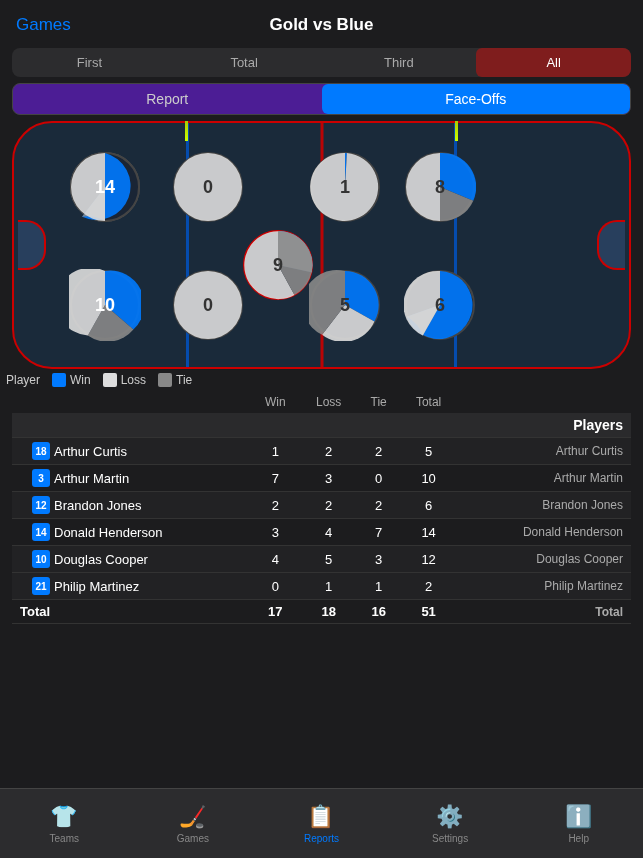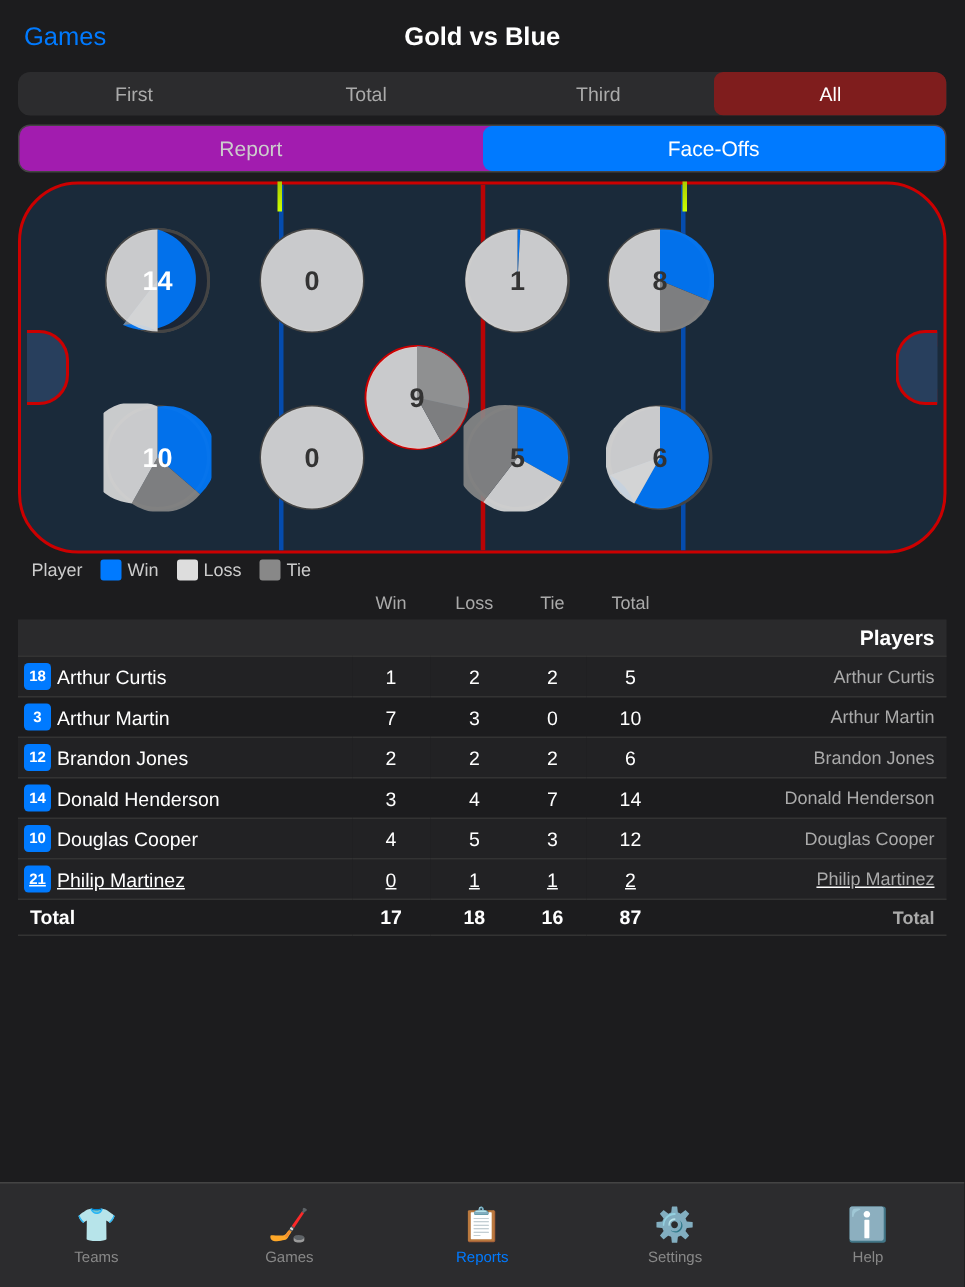"Report" .segment-control { background: #a21caf -> #4c1d95 }
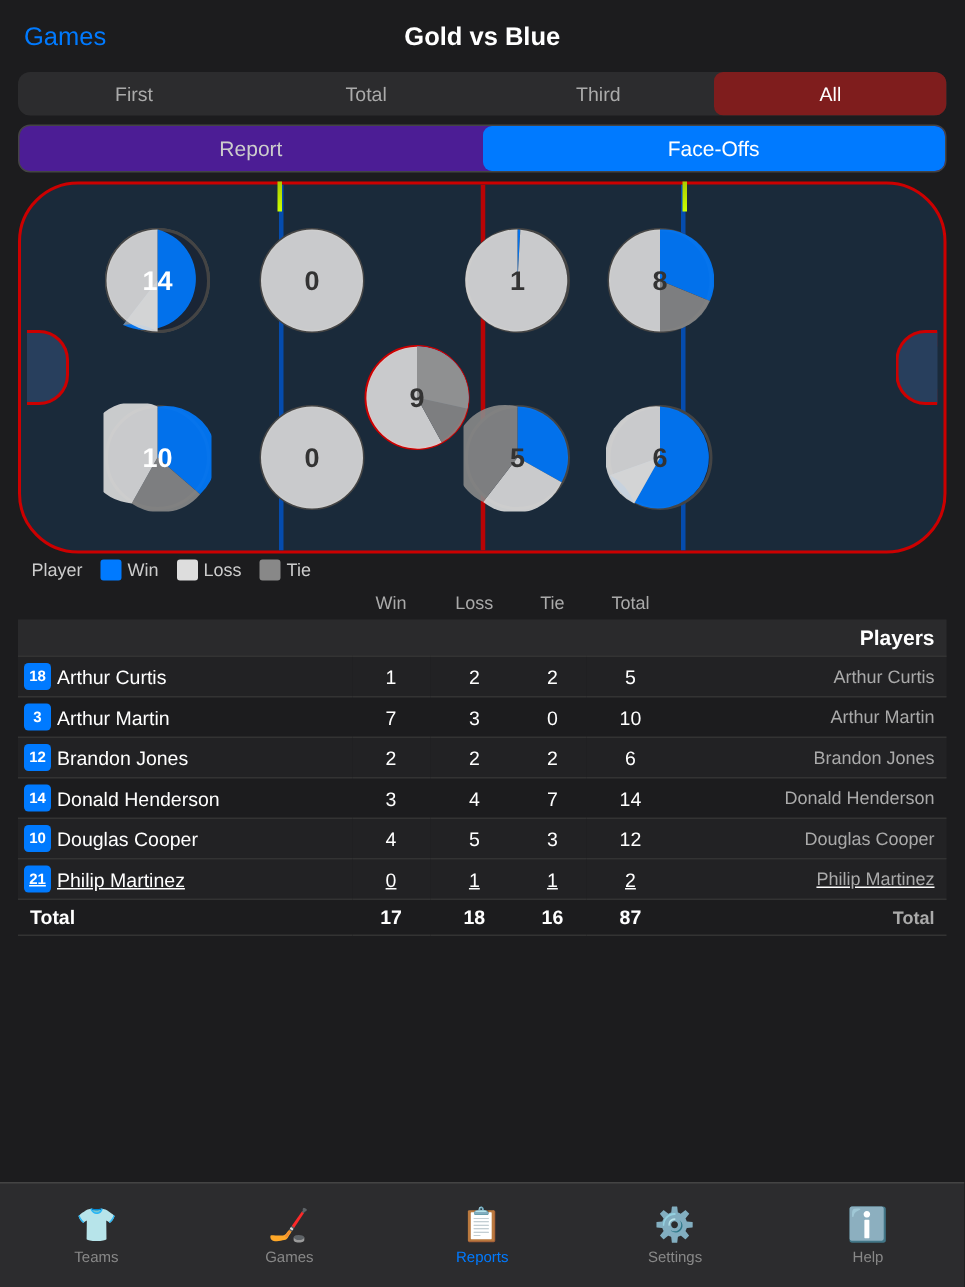"Player" .legend { margin: 4px 21px -> 4px 6px }
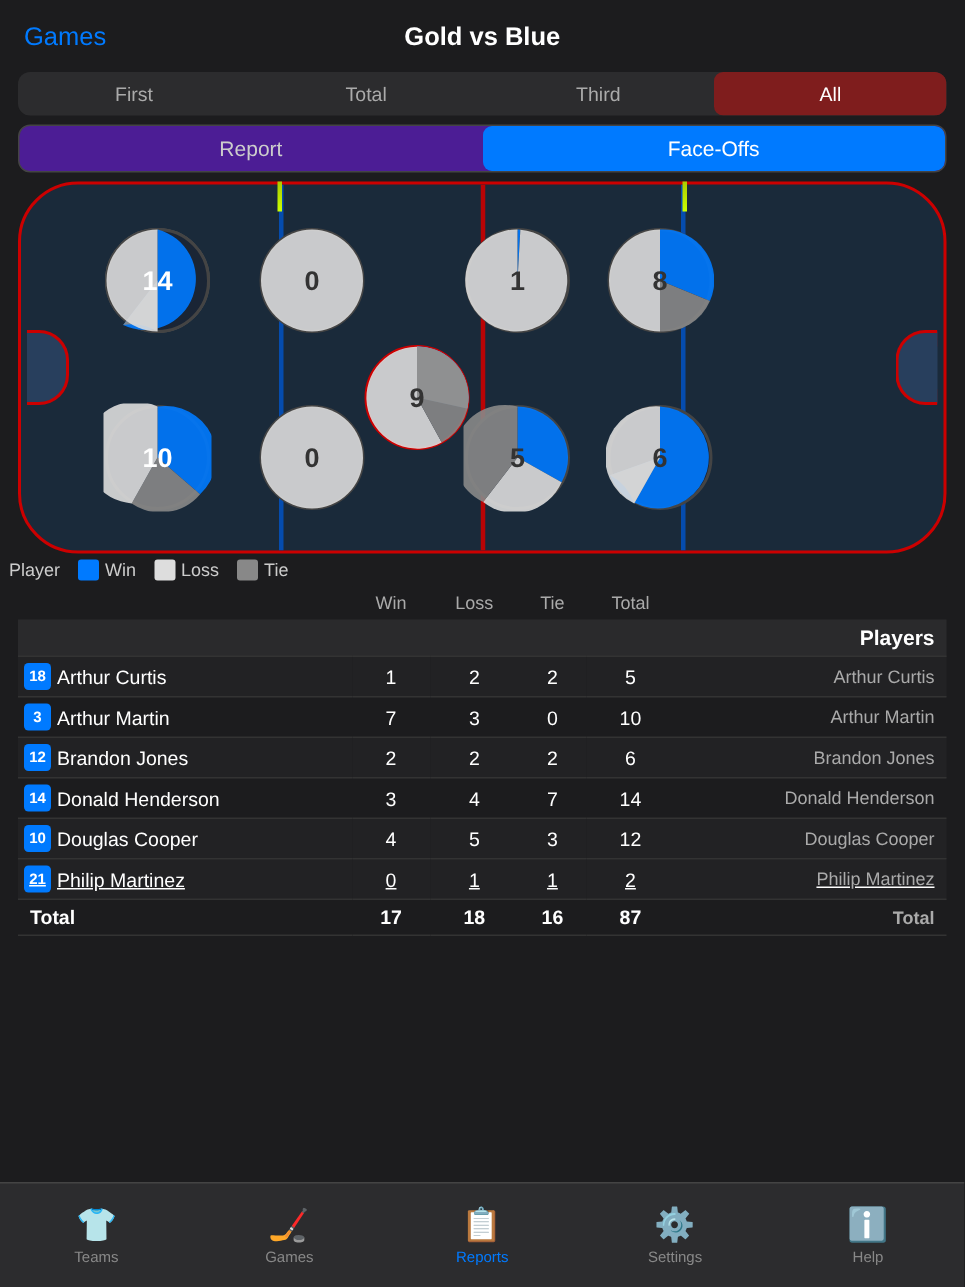"Players" .stats-table tbody tr td:first-child { padding-left: 4px -> 20px }
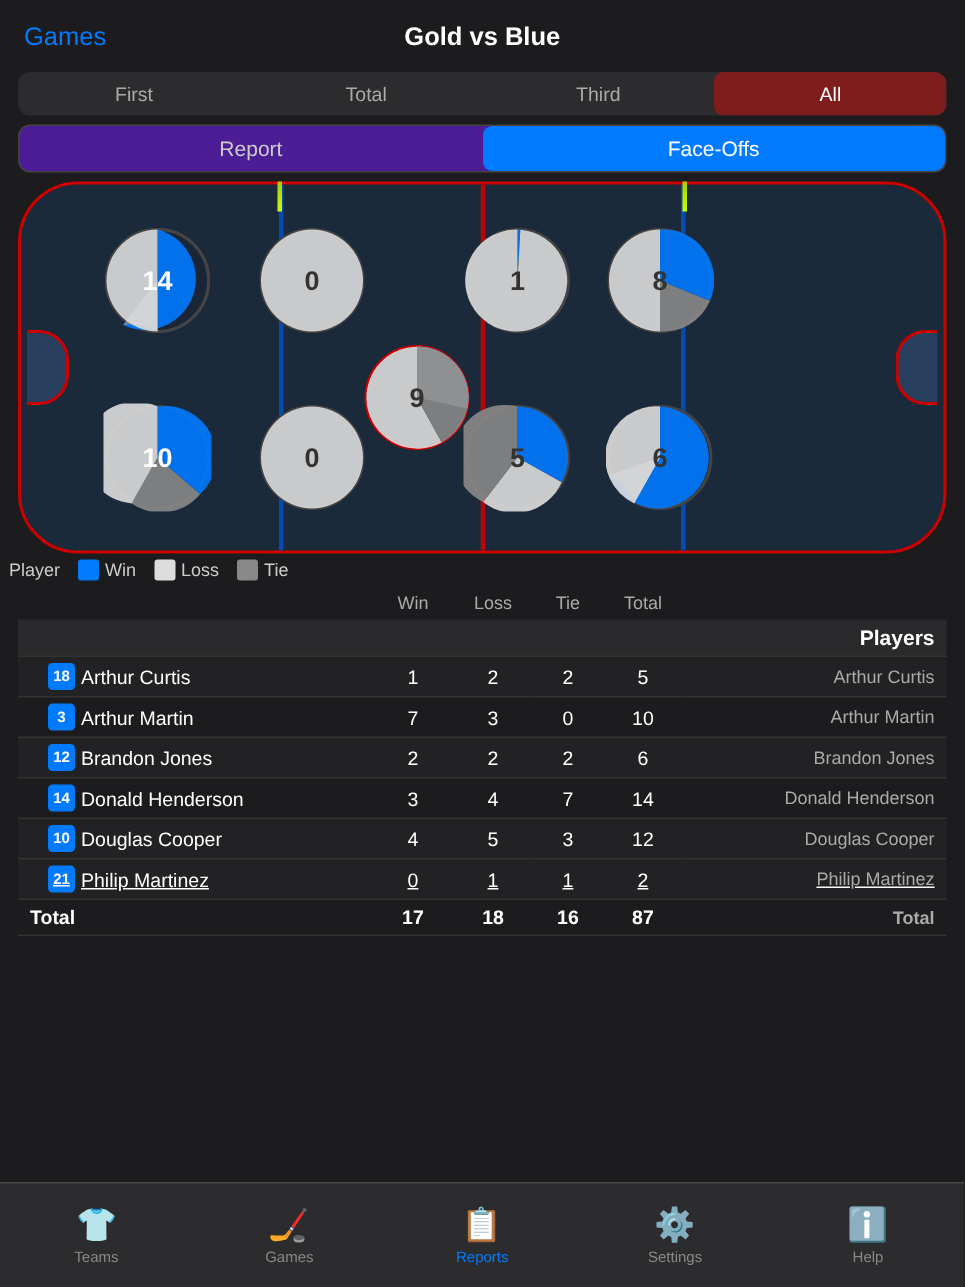"21" tr { text-decoration: underline -> none }
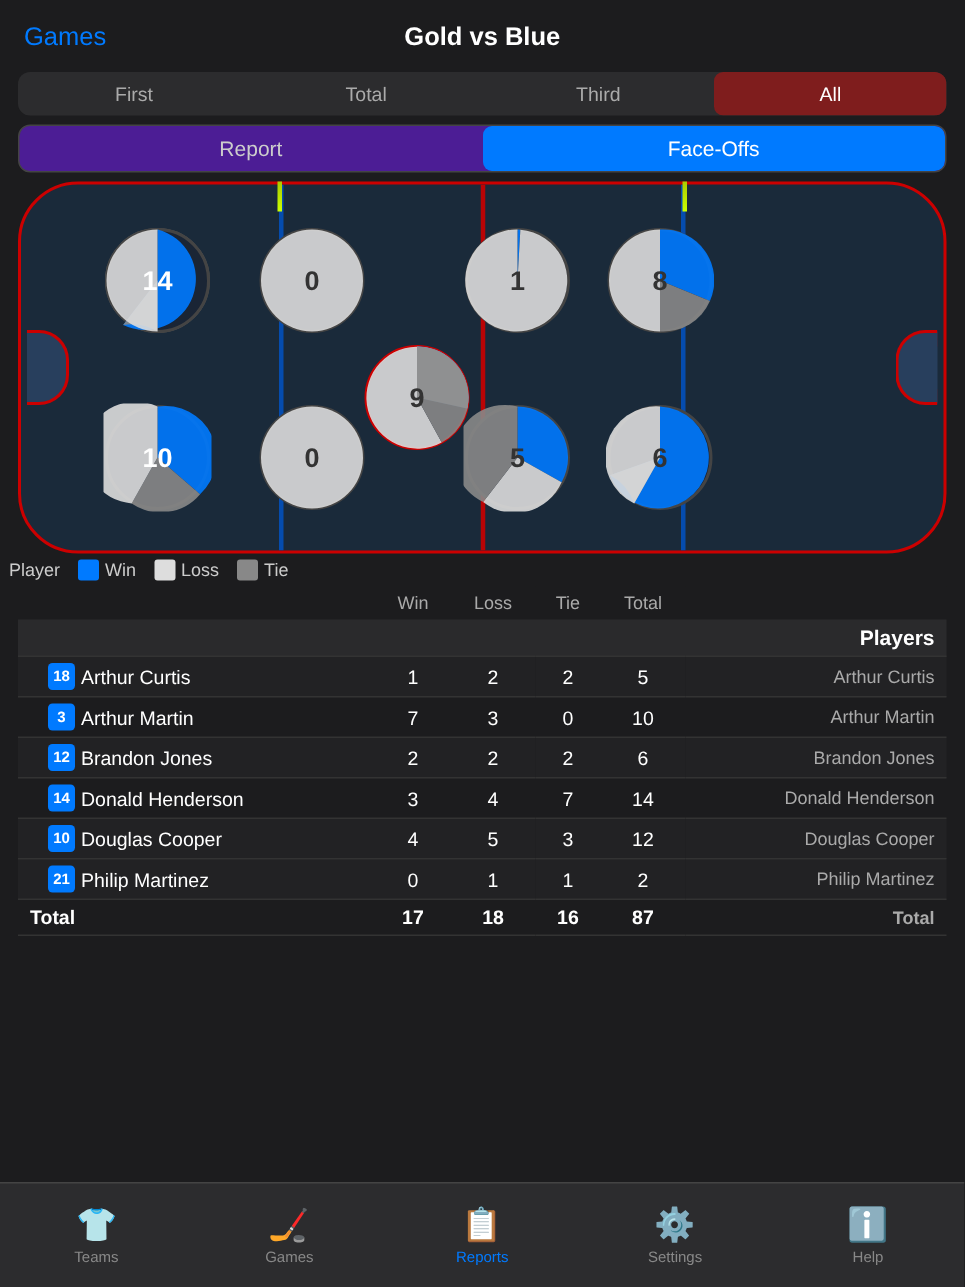"87" td { text: 87 -> 51 }
